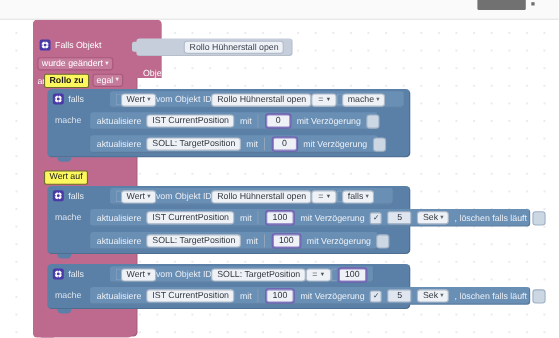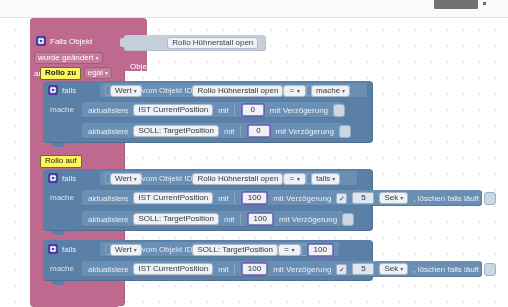"Rollo auf" div.note { text: Rollo -> Wert }
